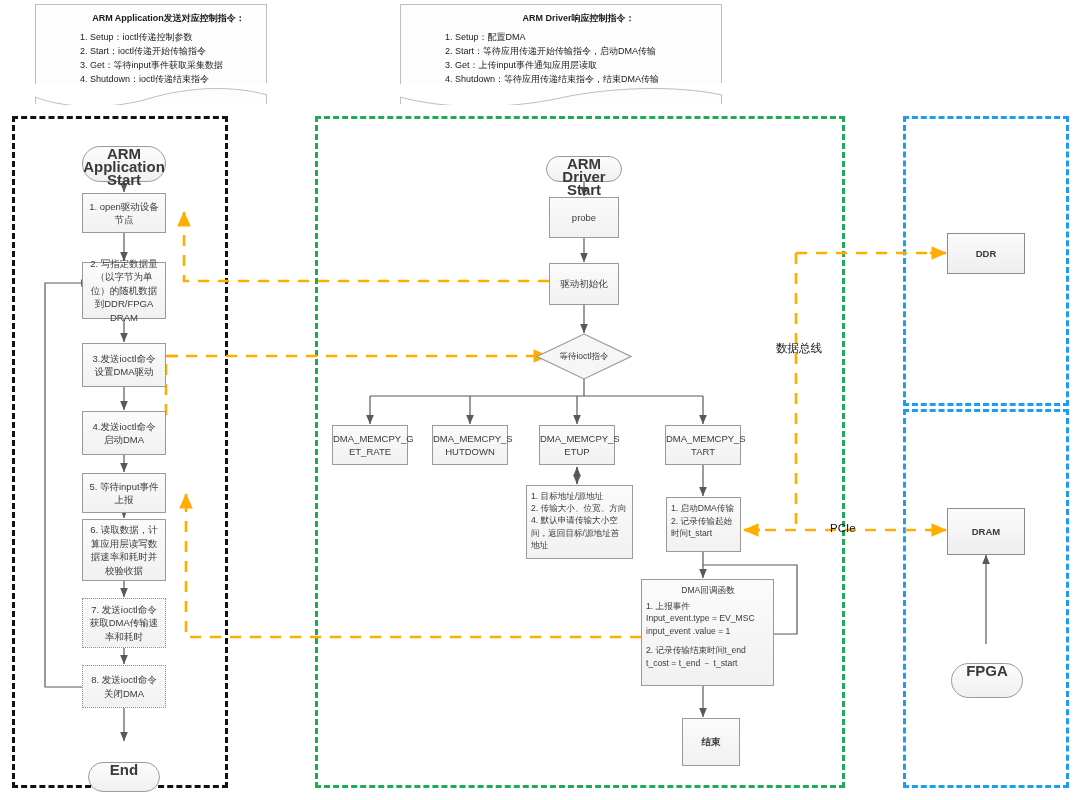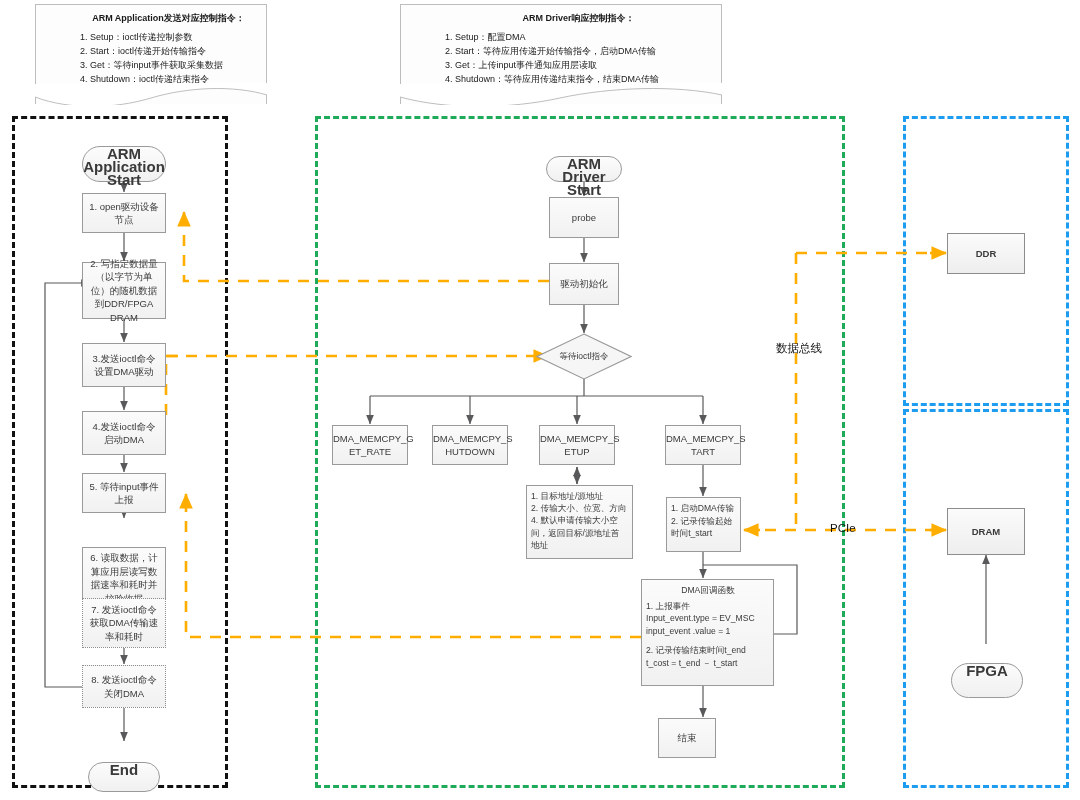"6. 读取数据，计" div.node { top: 547px -> 519px }
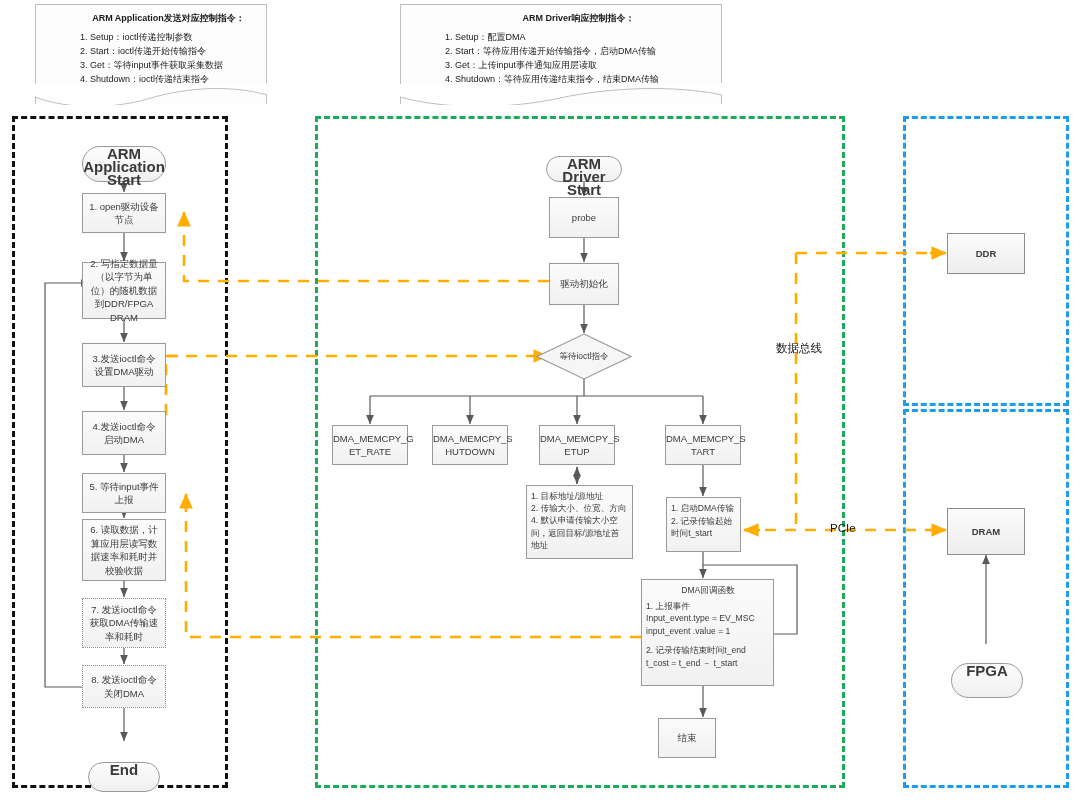"结束" div.node { font-weight: none -> bold; height: 40px -> 48px; left: 658px -> 682px }
